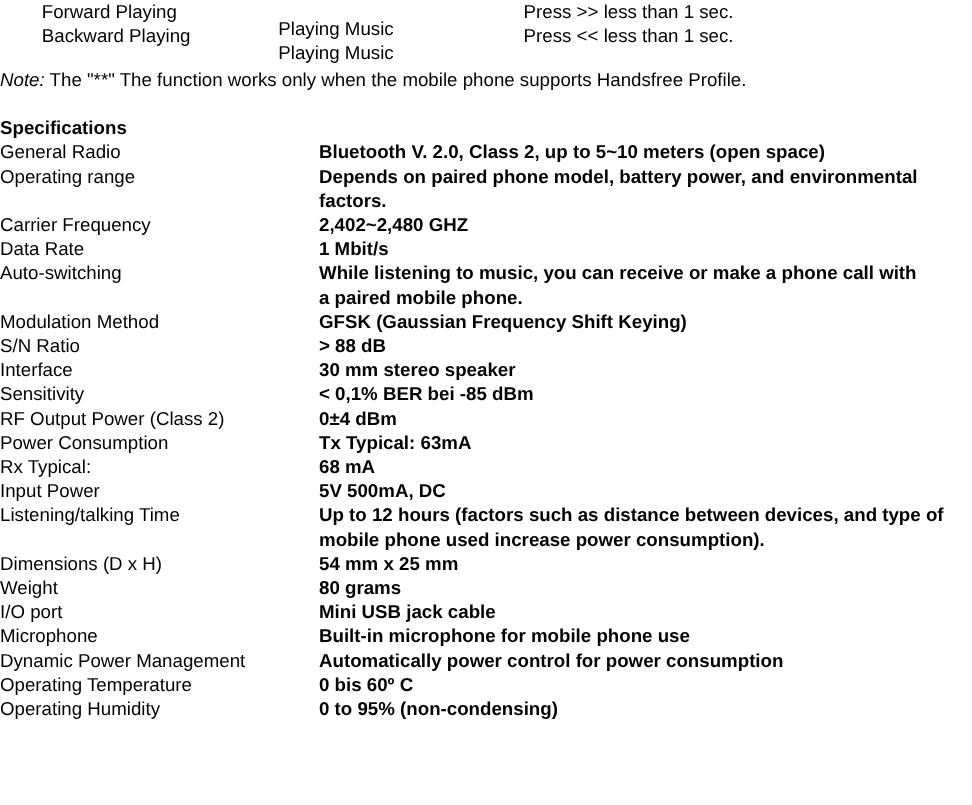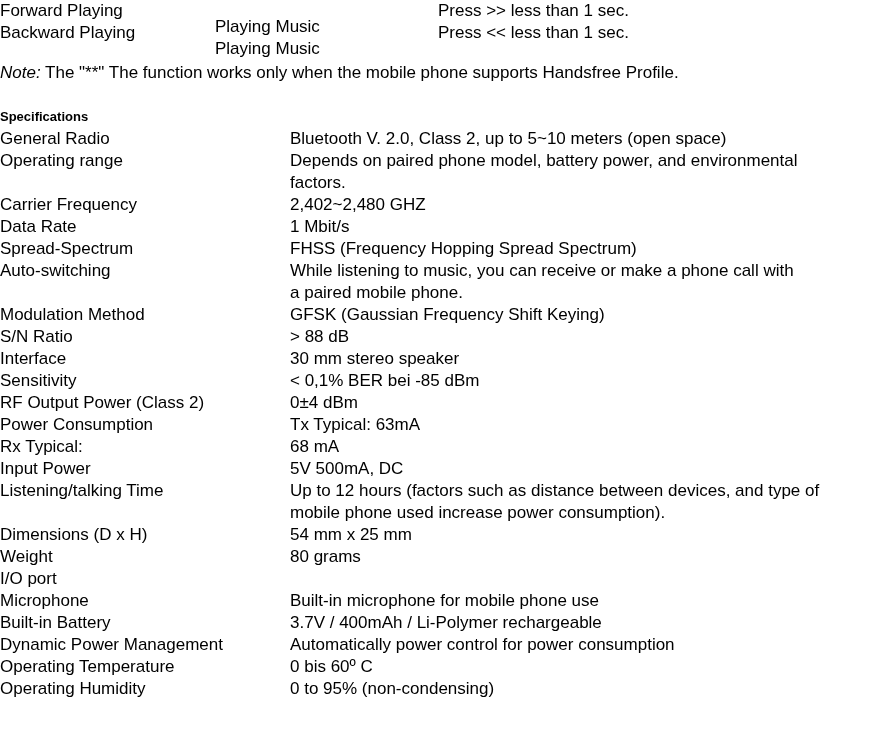"Forward Playing" .func-row { margin-left: none -> 38px }
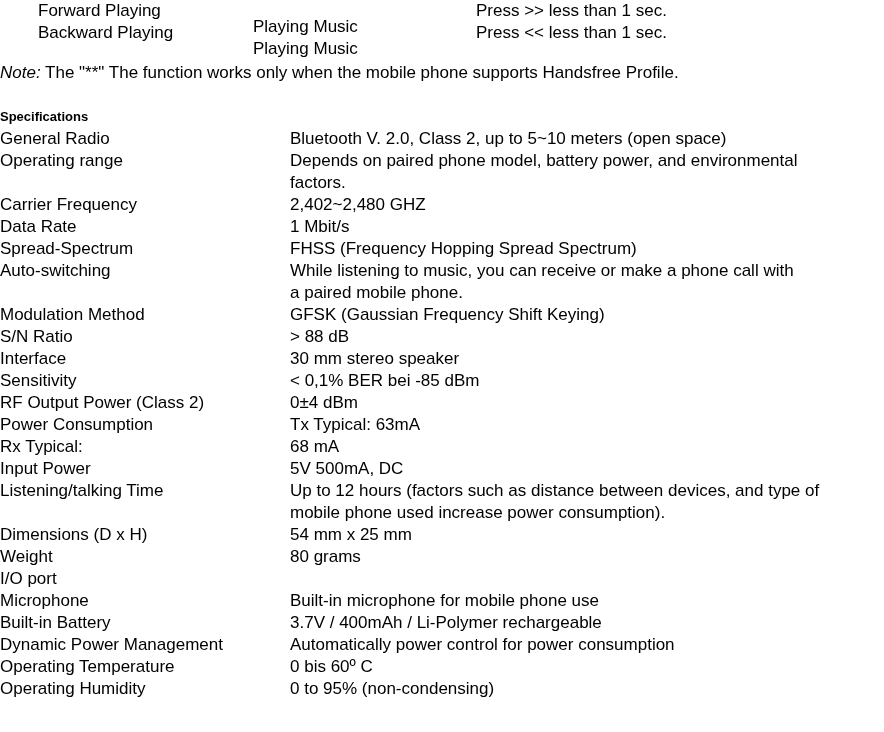"Specifications" .spec-heading { font-size: 13px -> 17px }
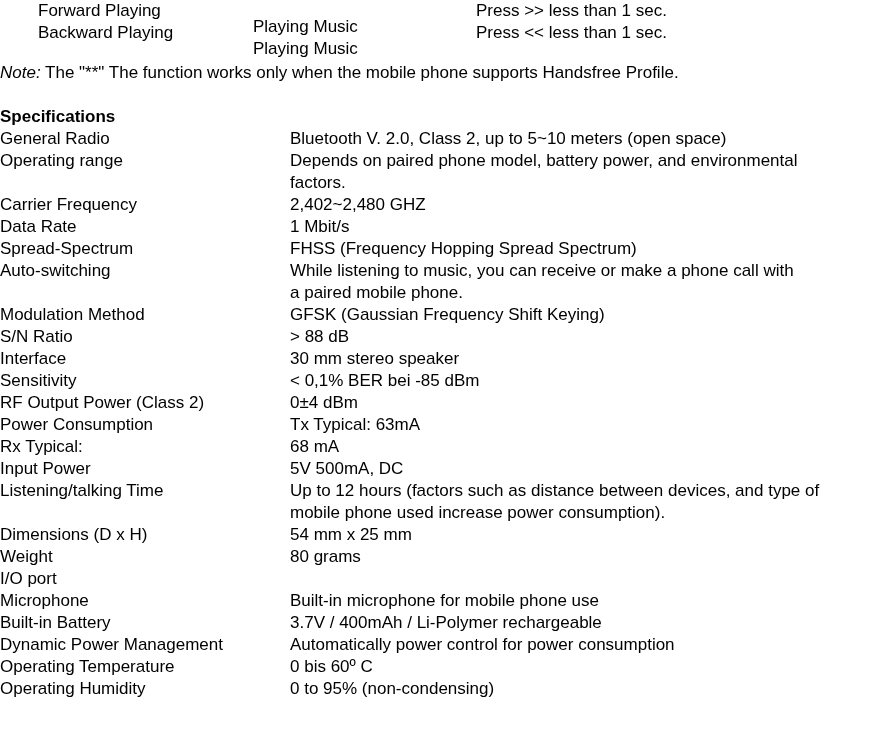"Bluetooth V. 2.0, Class 2," .spec-value { font-weight: none -> bold }
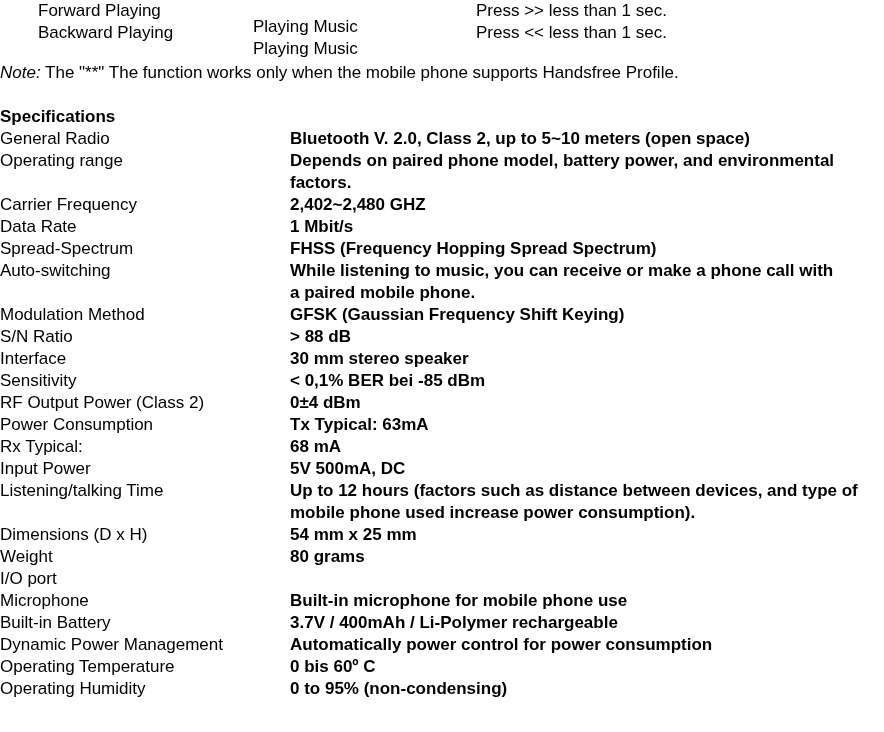"Spread-Spectrum" div.spec-row { html: <div> <span>Spread-Spectrum</span> <div> <span>FHSS (Frequency Hopping Spread Spectrum)</span> </div> </div> -> none }
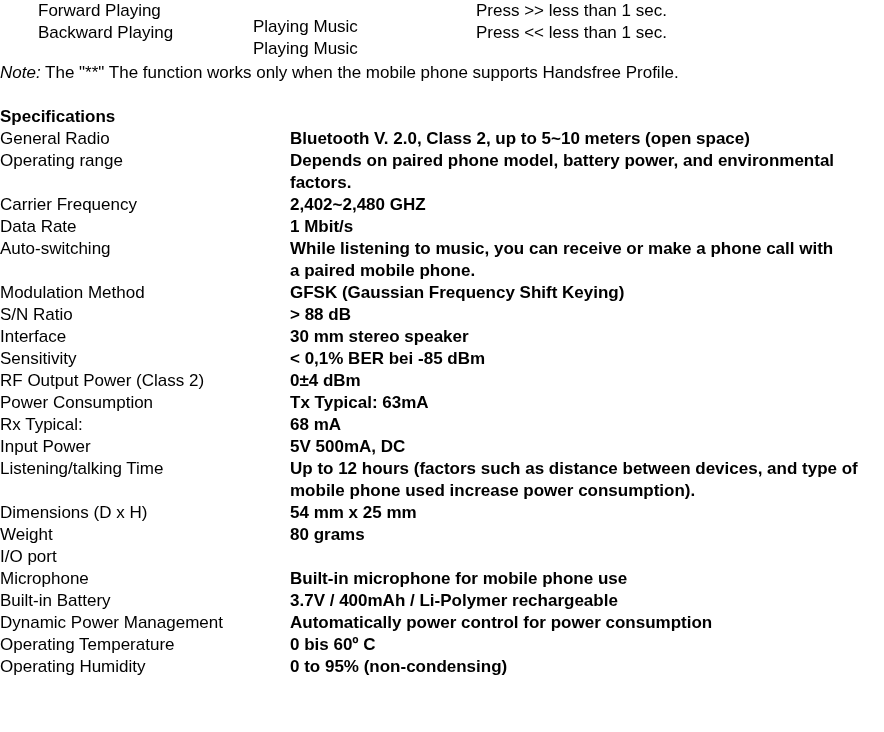"Mini USB jack cable" div.spec-value { html: none -> <div> <span>Mini USB jack cable</span> </div> }
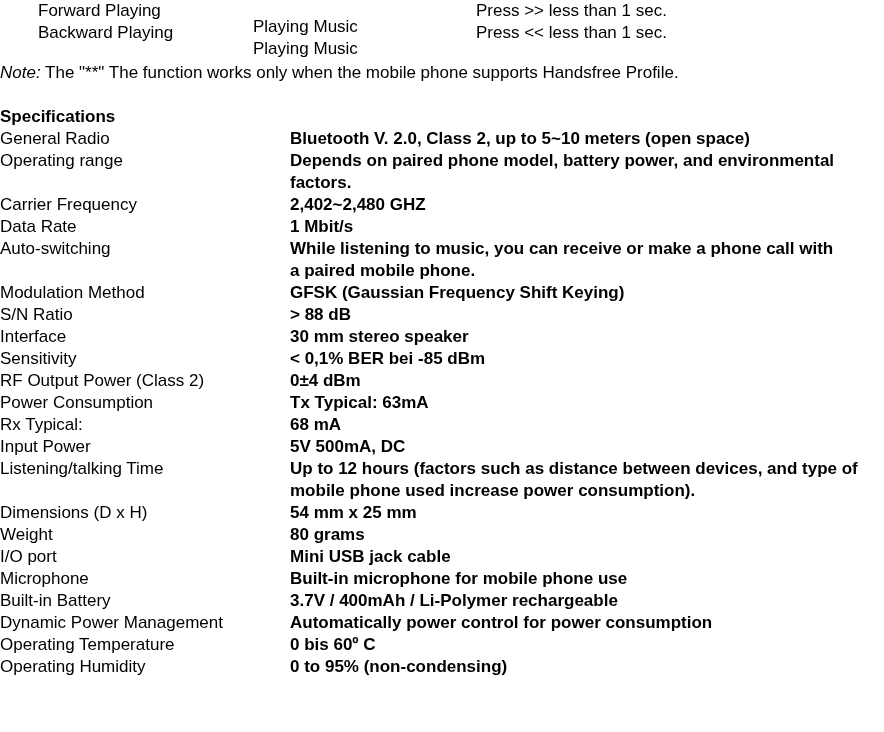"Built-in Battery" div.spec-row { html: <div> <span>Built-in Battery</span> <div> <span>3.7V / 400mAh / Li-Polymer rechargeable</span> </div> </div> -> none }
